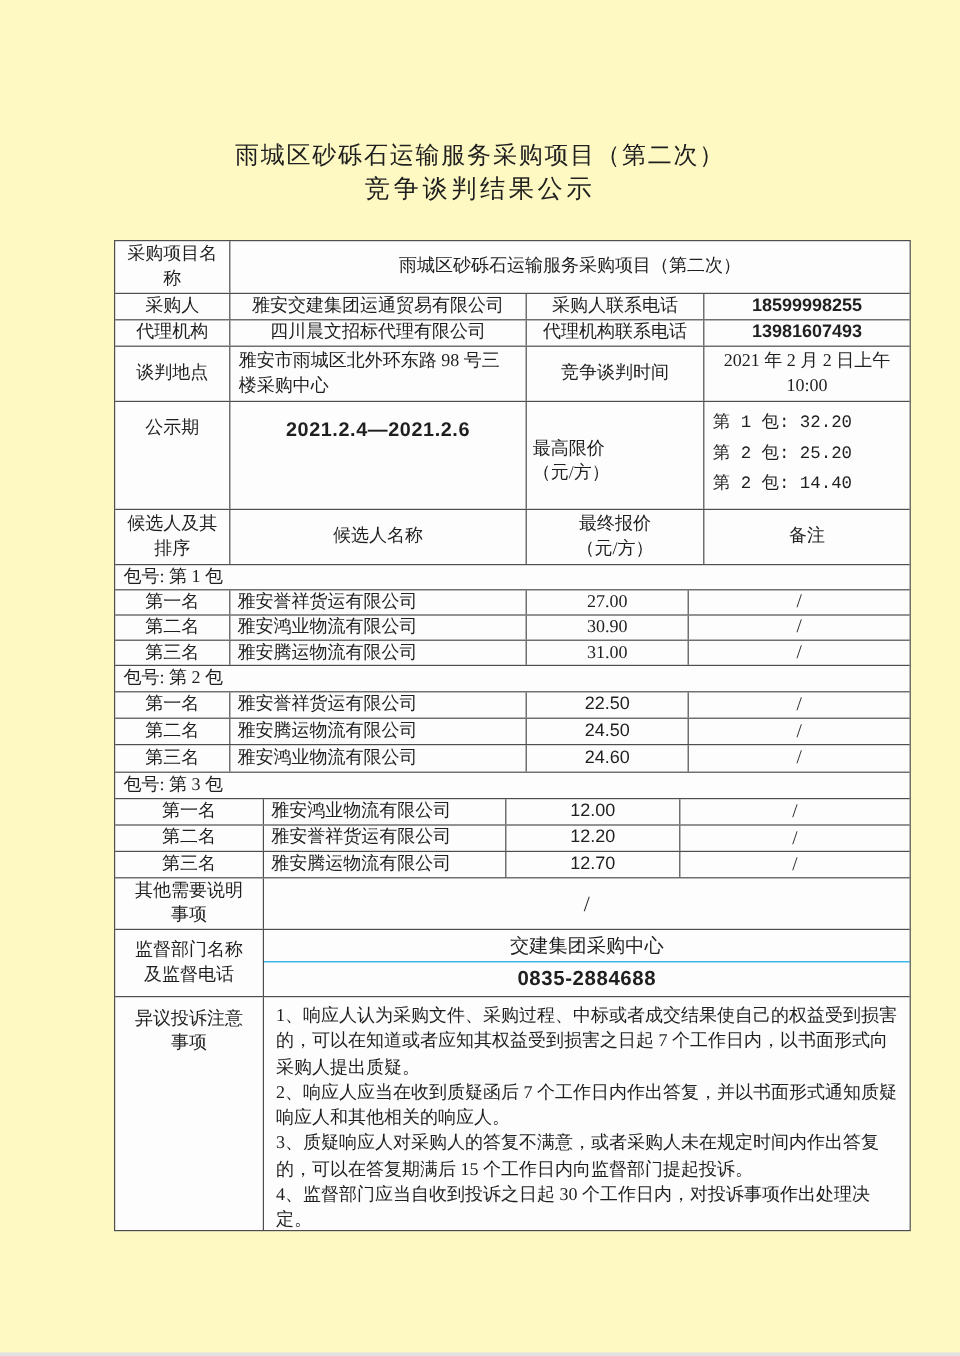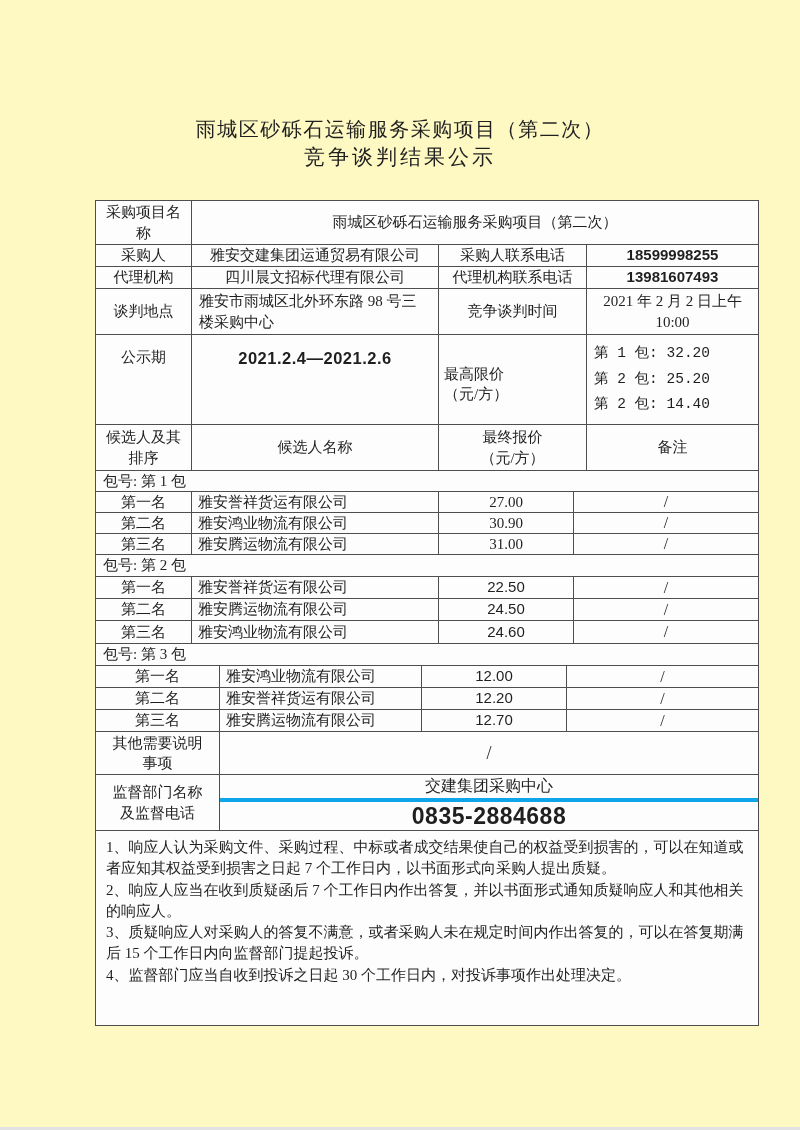"交建集团采购中心" .subrow-top { border-bottom: 4px solid #0ea5e9 -> 1px solid #0ea5e9 }
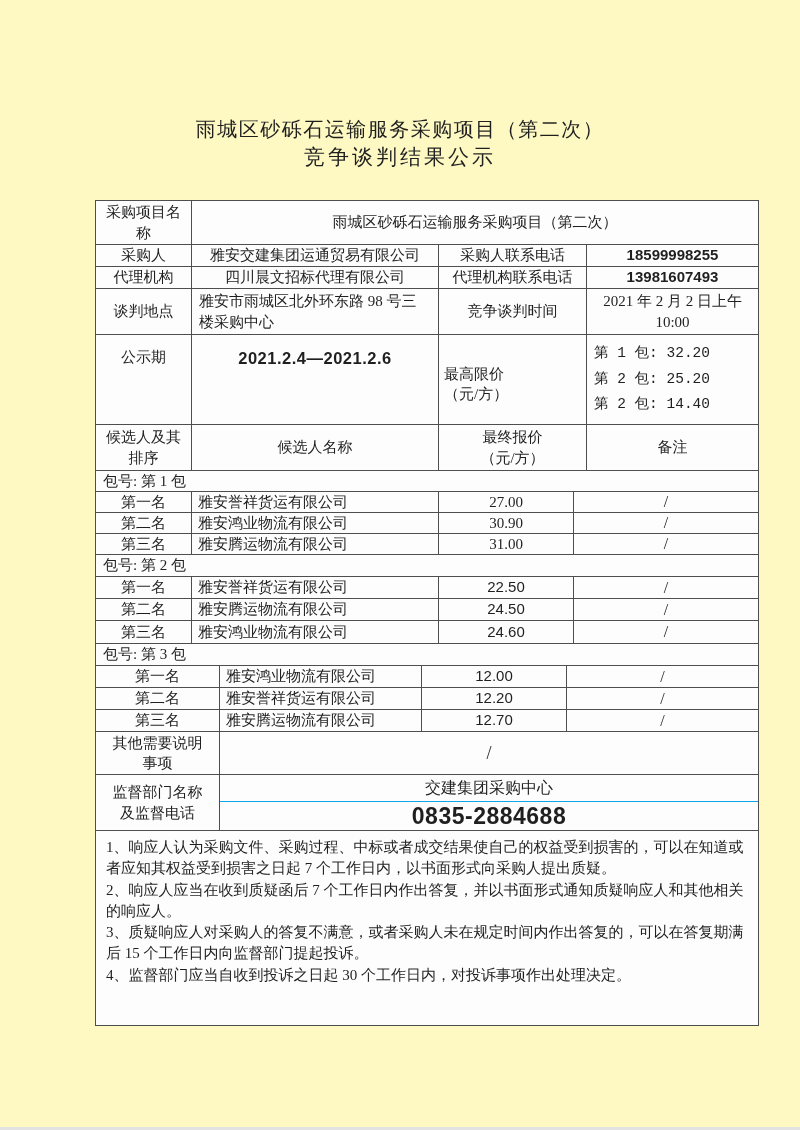"0835-2884688" .bigphone { font-size: 23px -> 17px }
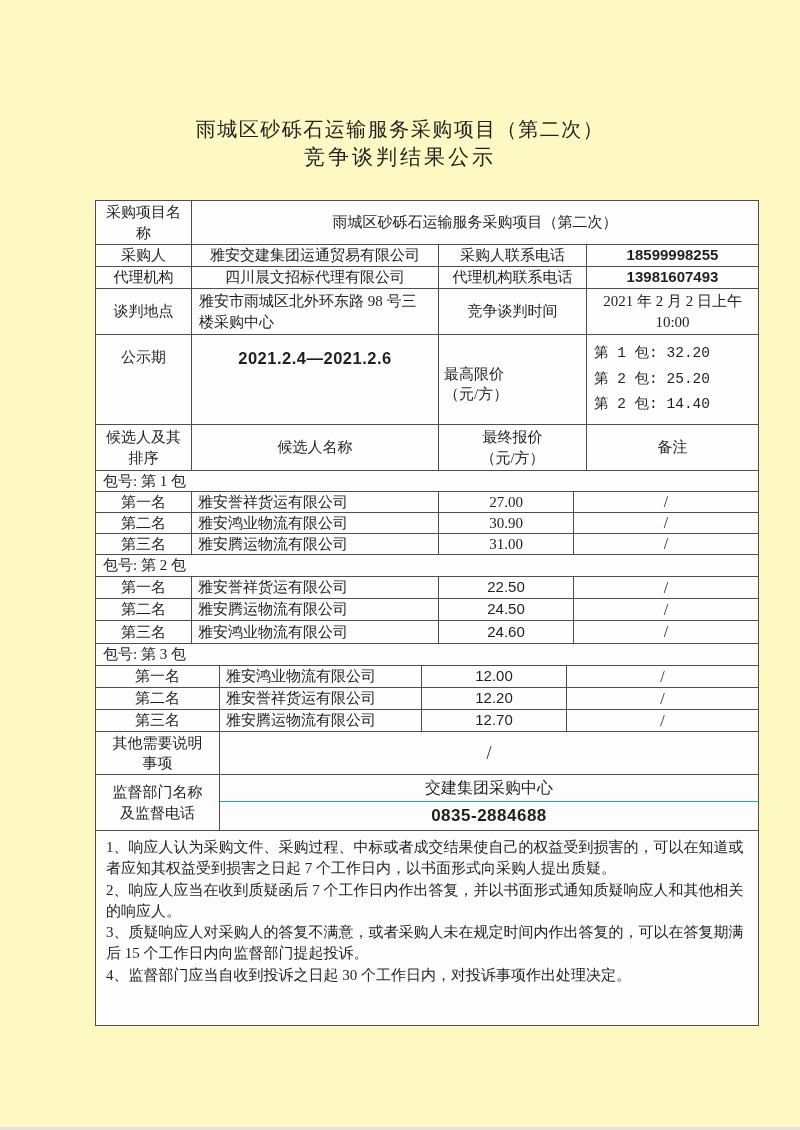"异议投诉注意事项" div.cell { html: none -> <div>异议投诉注意事项</div> }
